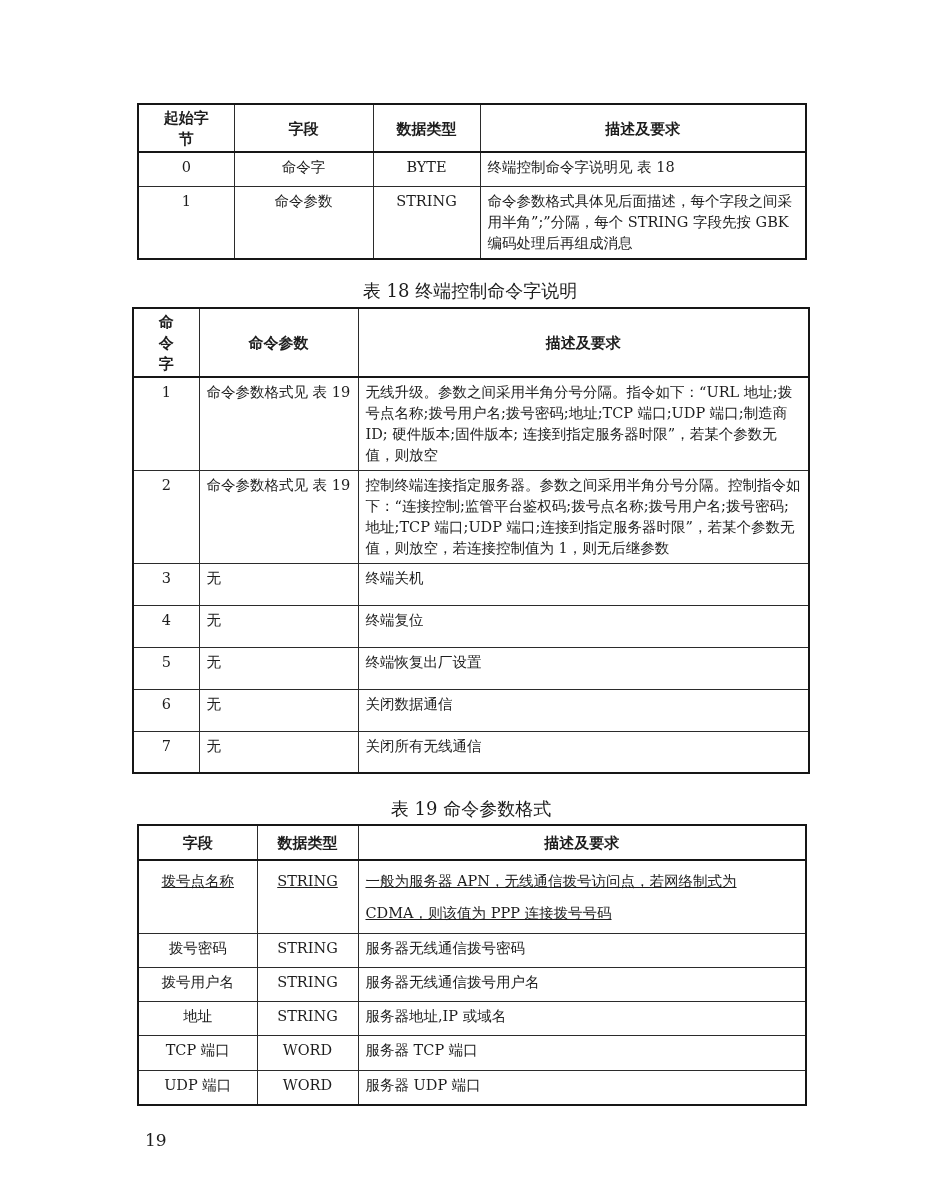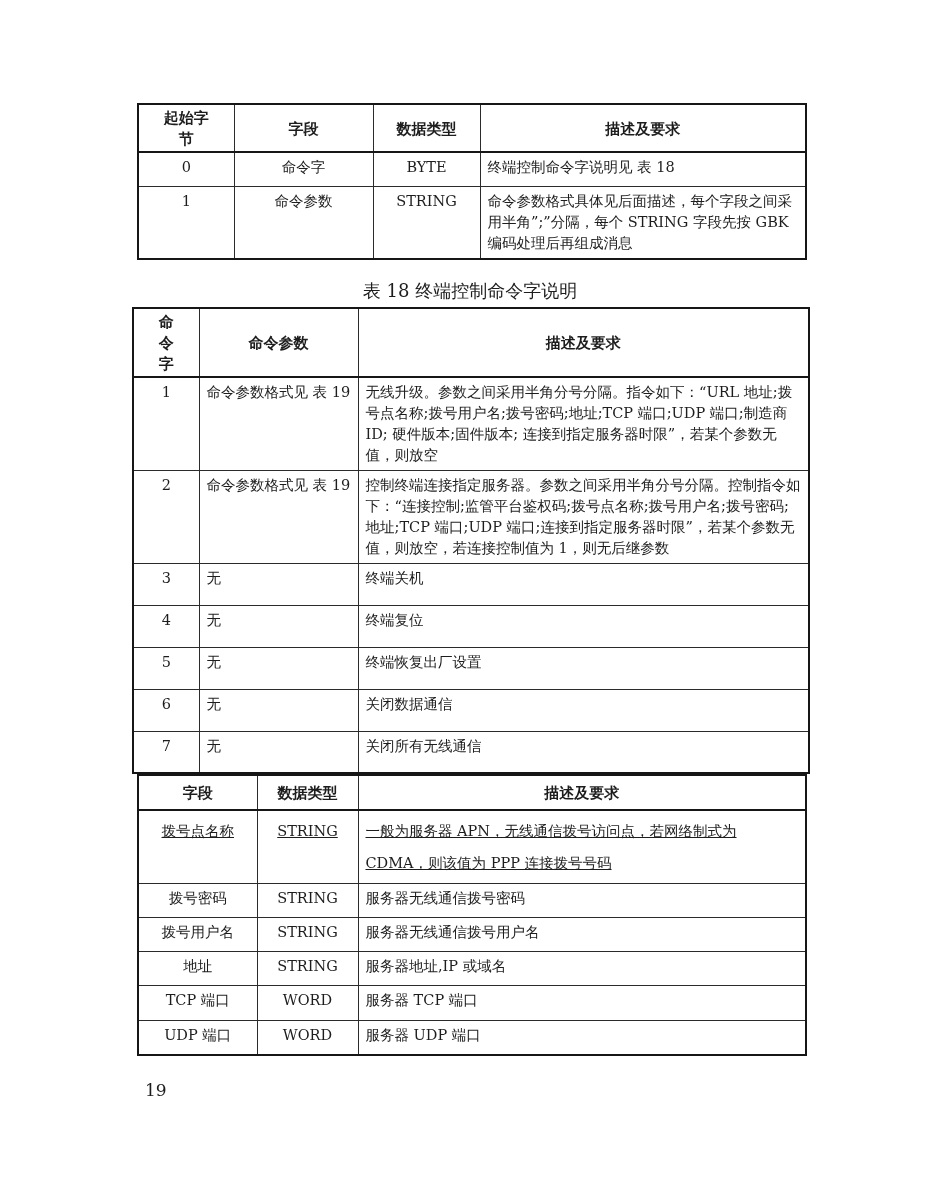"表 19 命令参数格式" div.caption { html: none -> <div>表 19 命令参数格式</div> }
